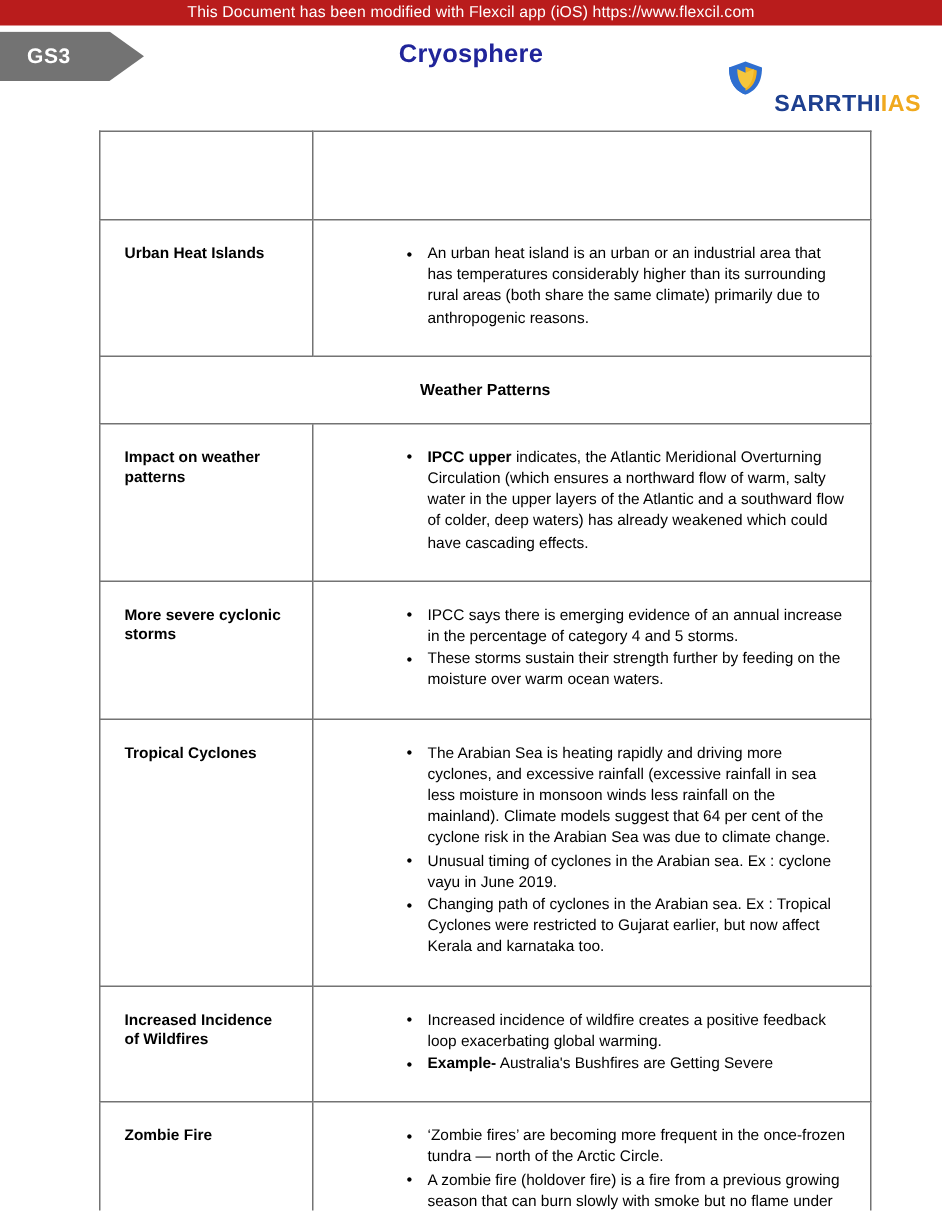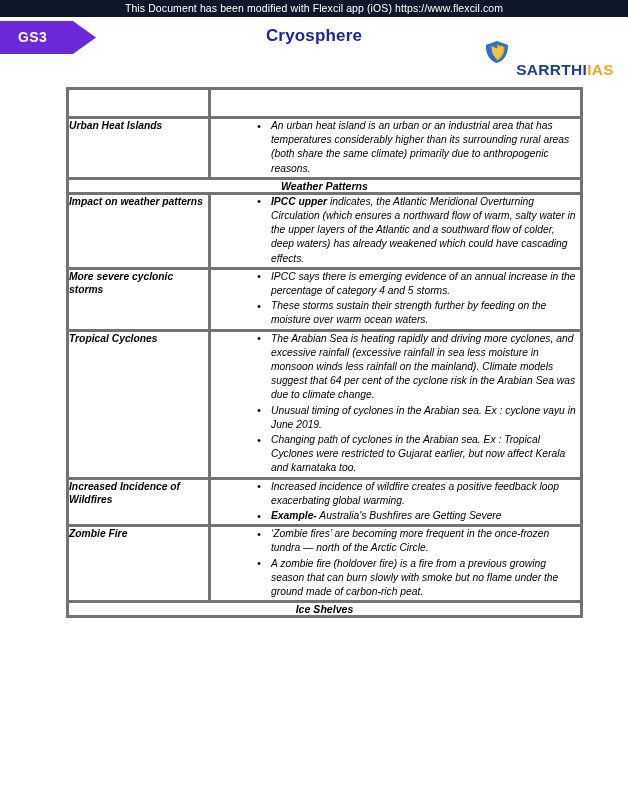"This Document has been modified" .flexcil-banner { background: #0f172a -> #b91c1c }
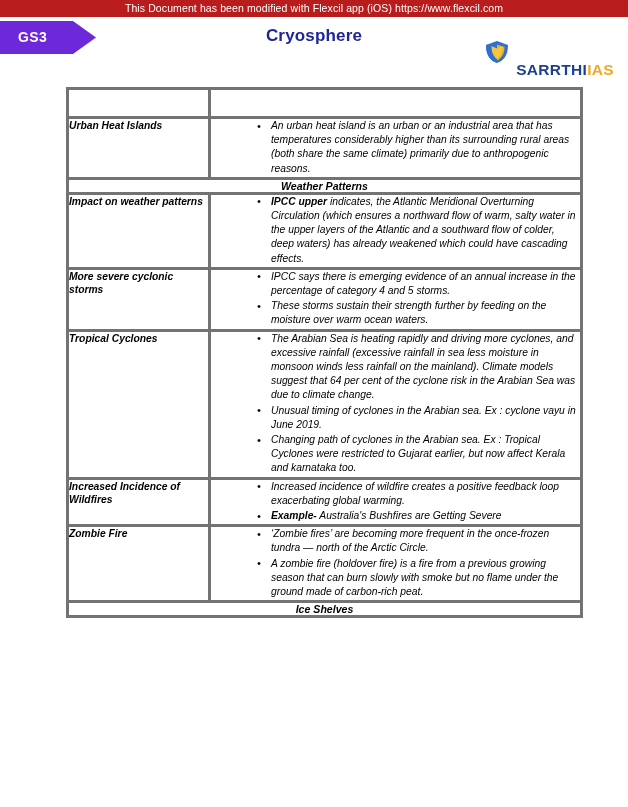"GS3" .gs-badge { background: #6d28d9 -> #737373 }
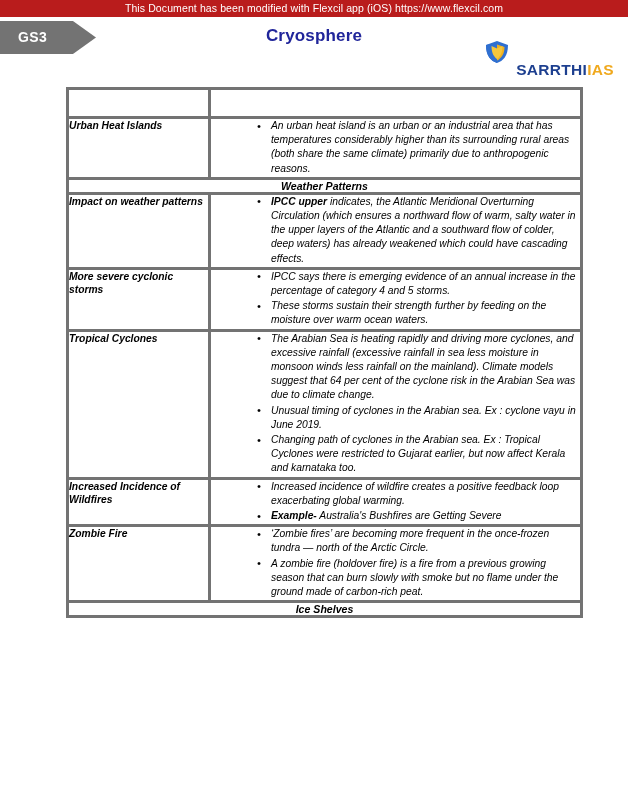"Urban Heat Islands" .doc-table td { border: 3px solid #737373 -> 1px solid #737373; font-style: italic -> none; padding: 0 -> 16px }
